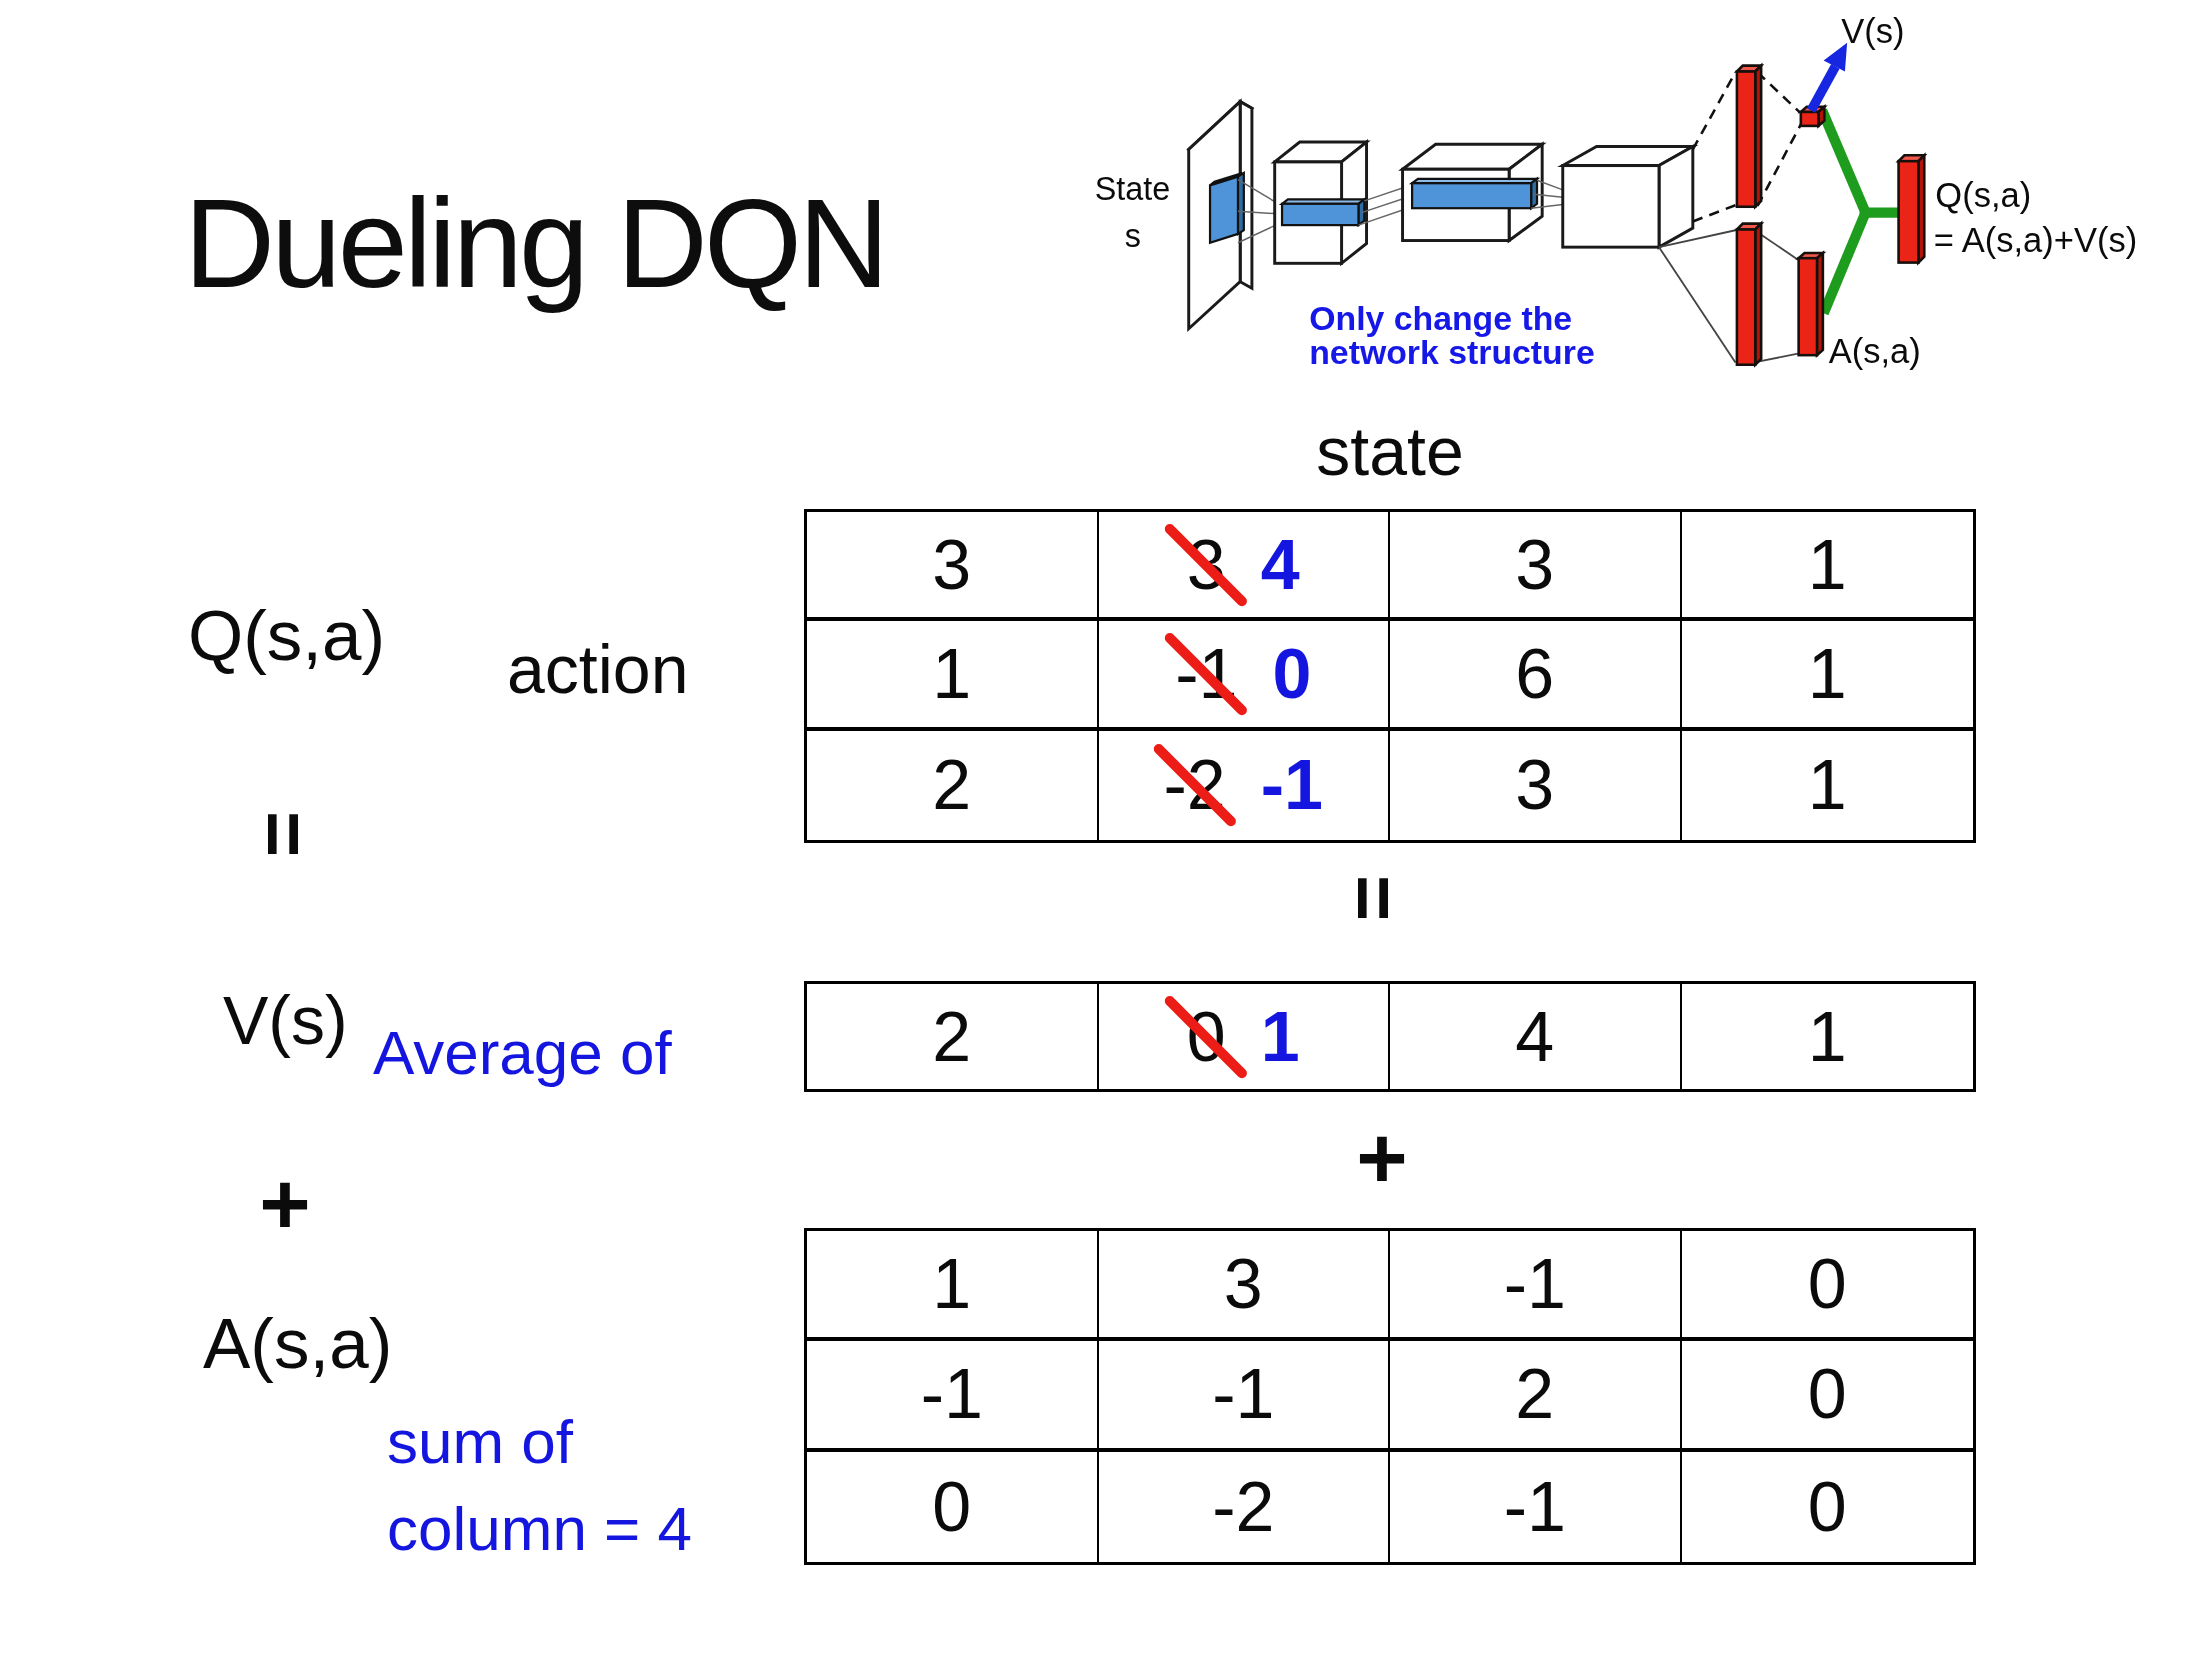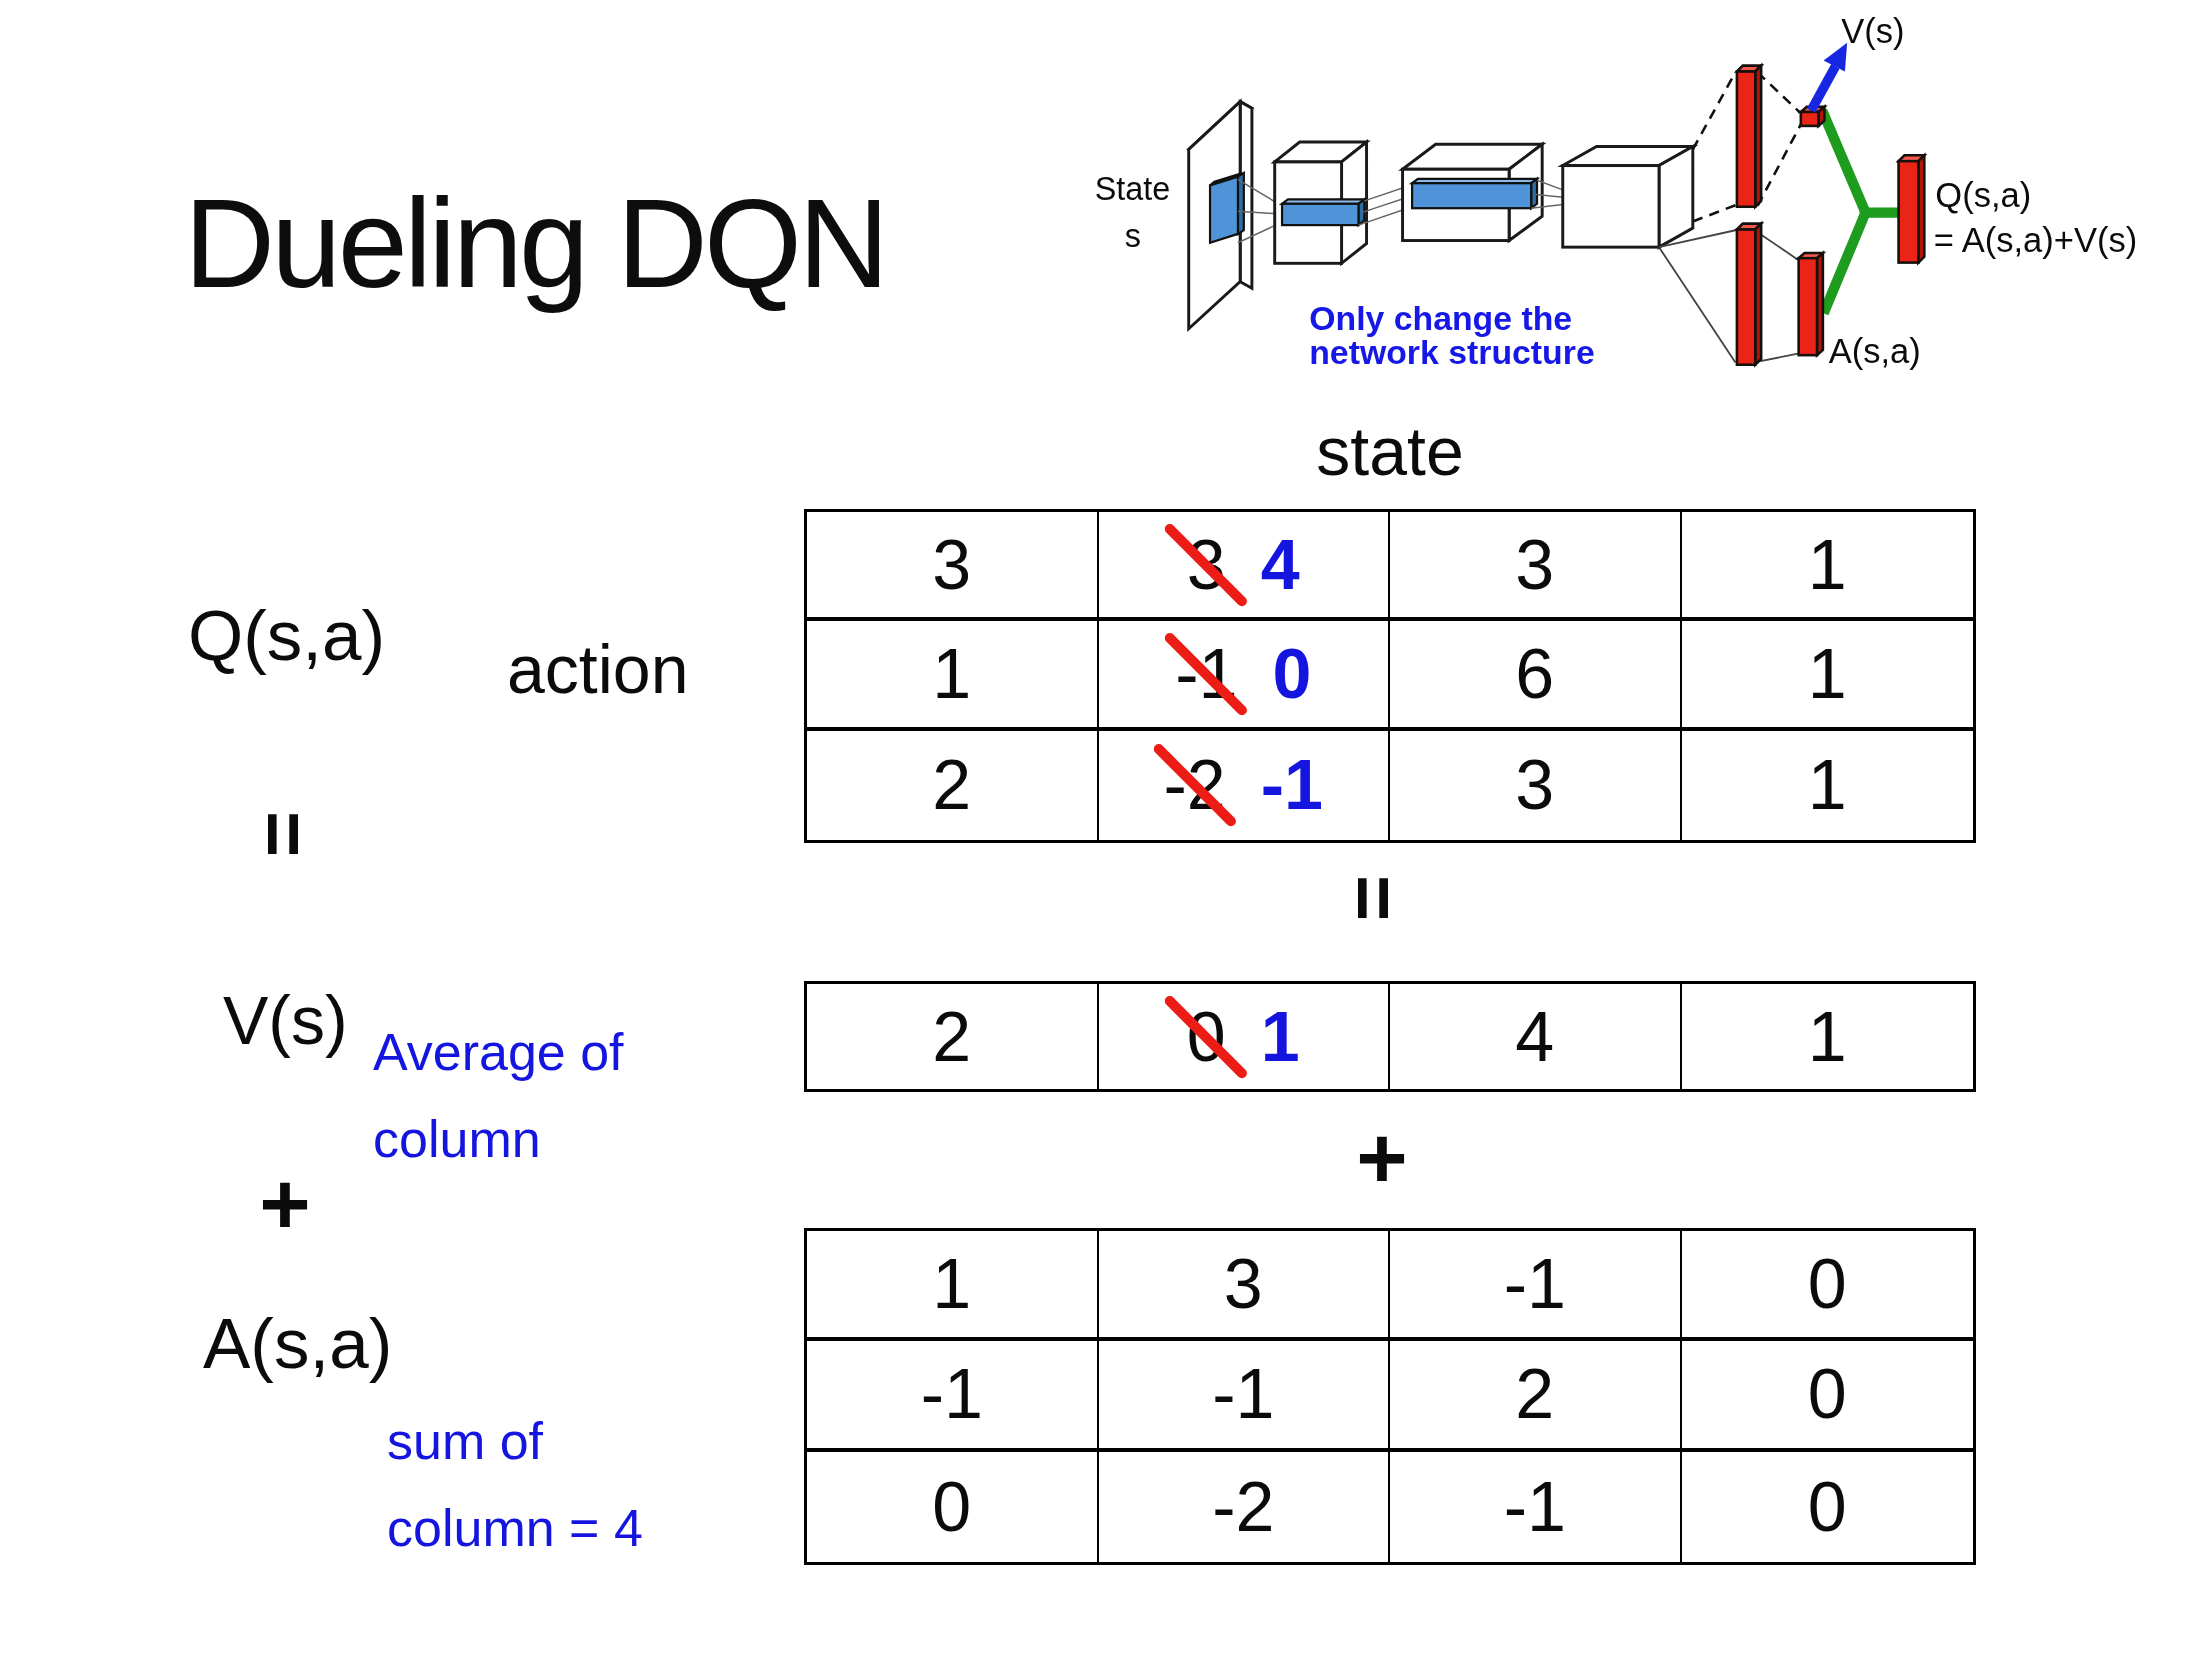"Average of" .blue-note { font-size: 52px -> 62px }
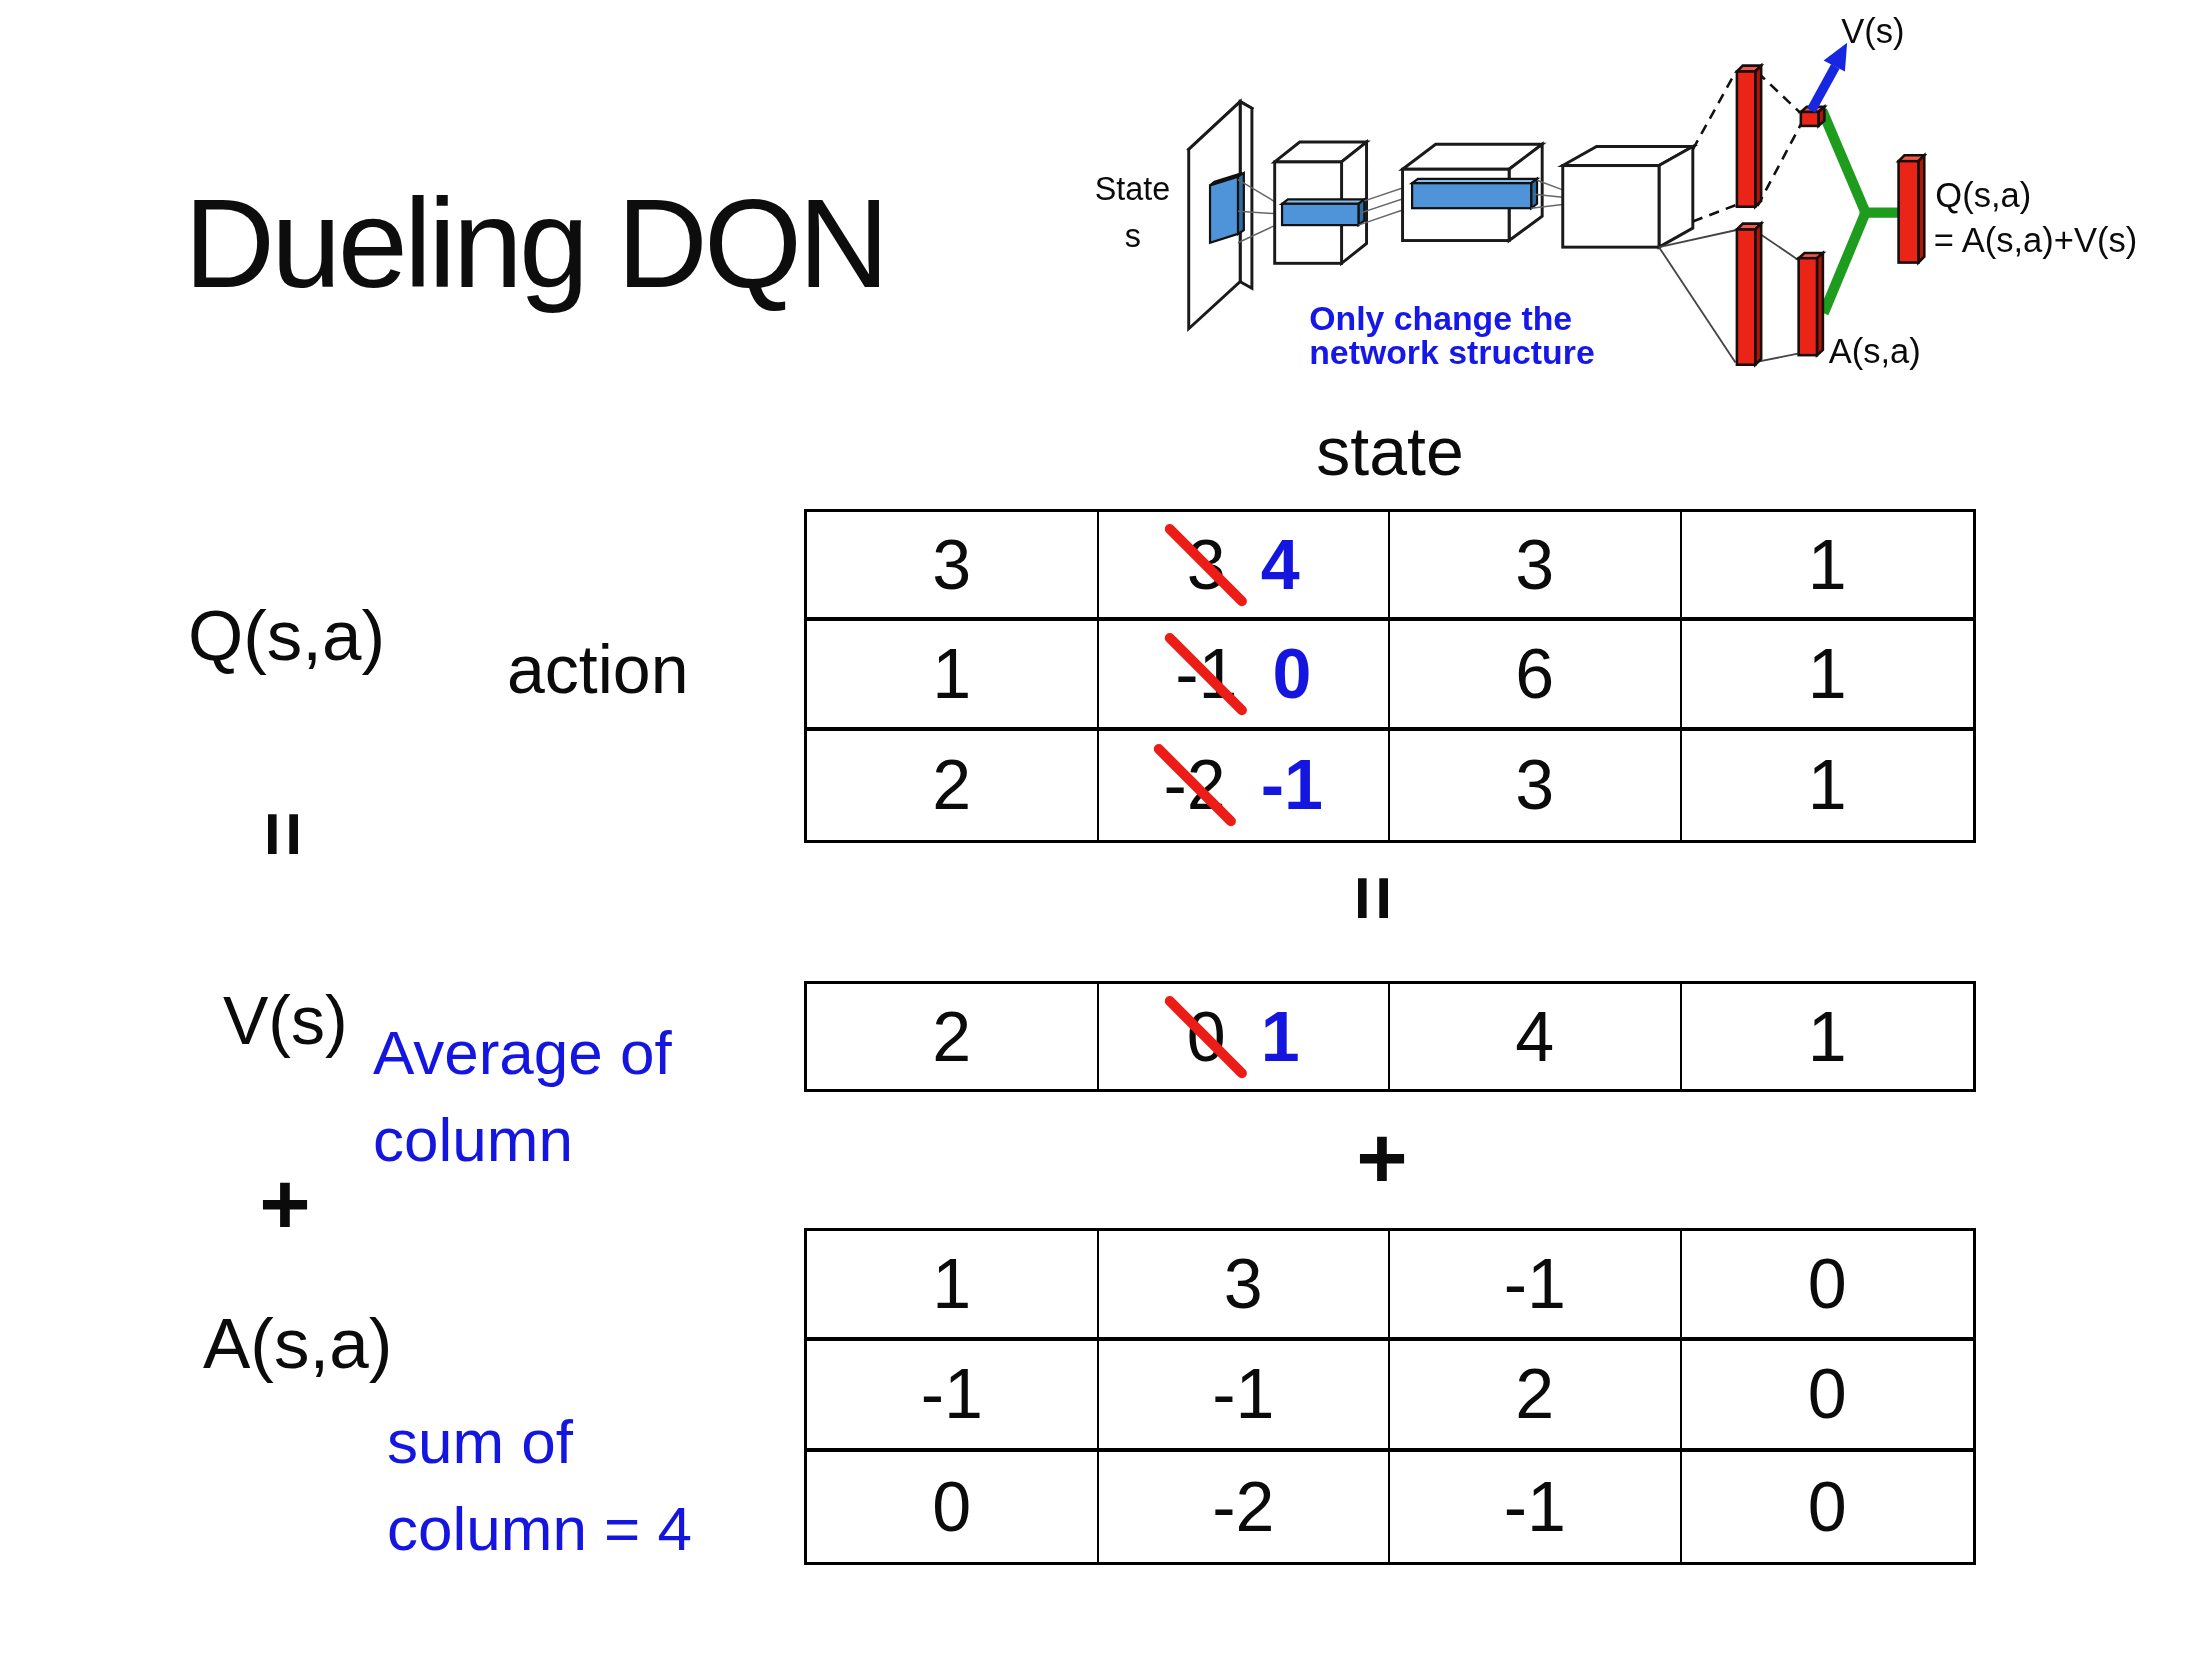"column" div { html: <div>column</div> -> none }
